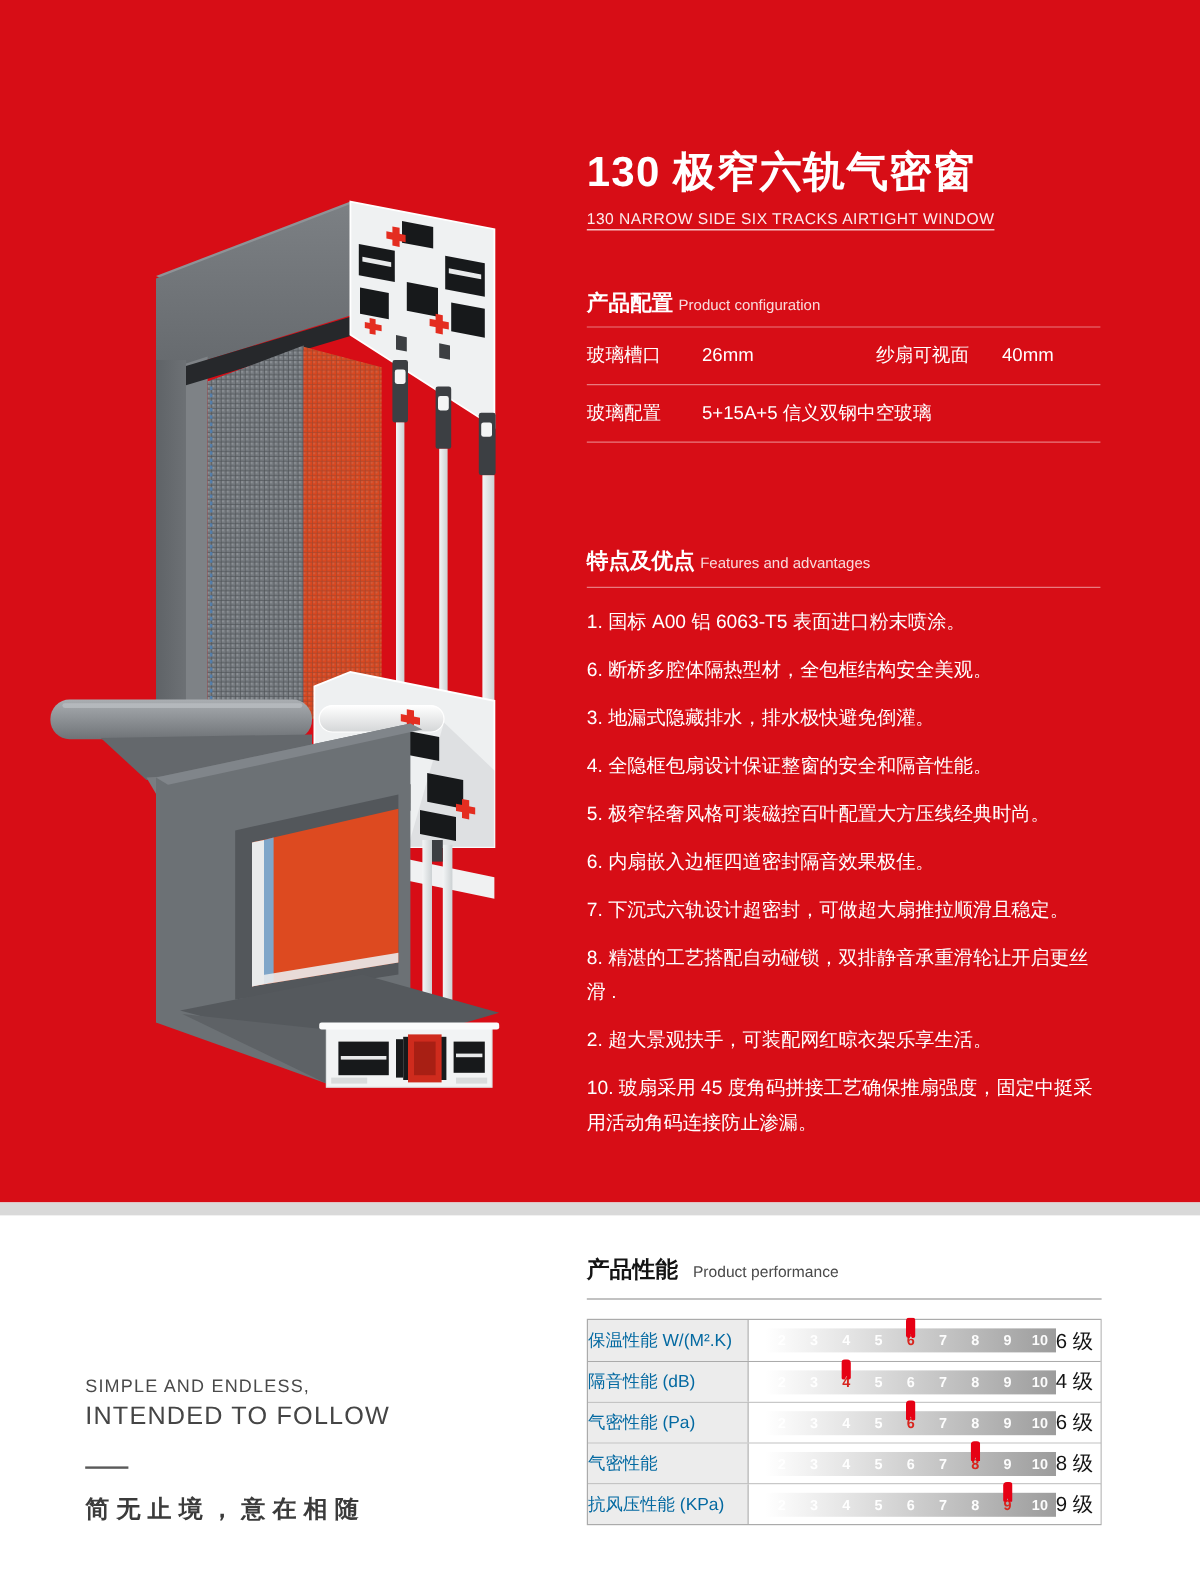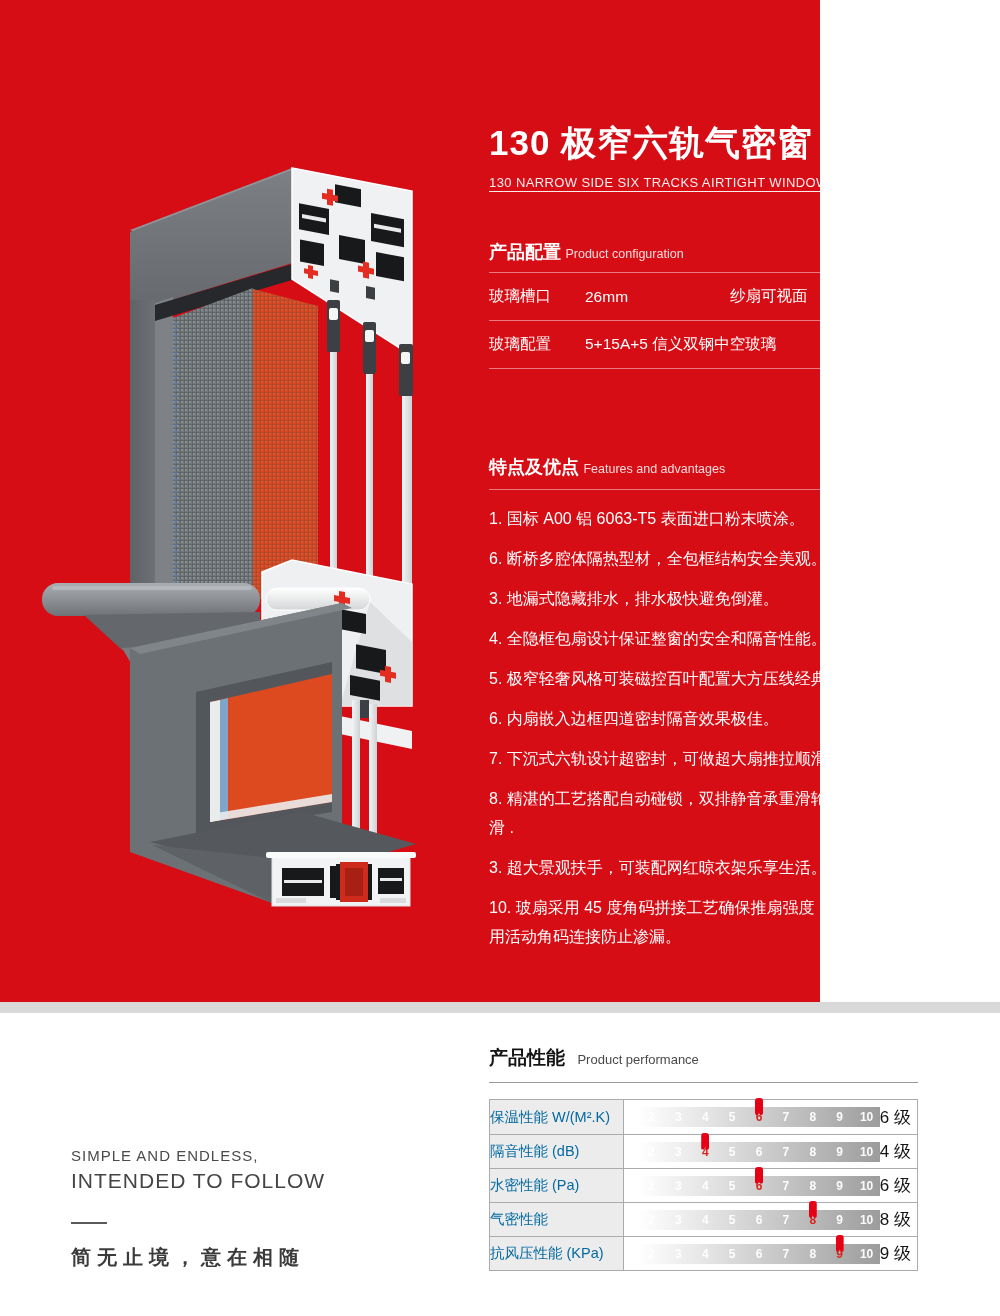"130 极窄六轨气密窗" .red-section { width: 820px -> 1000px }
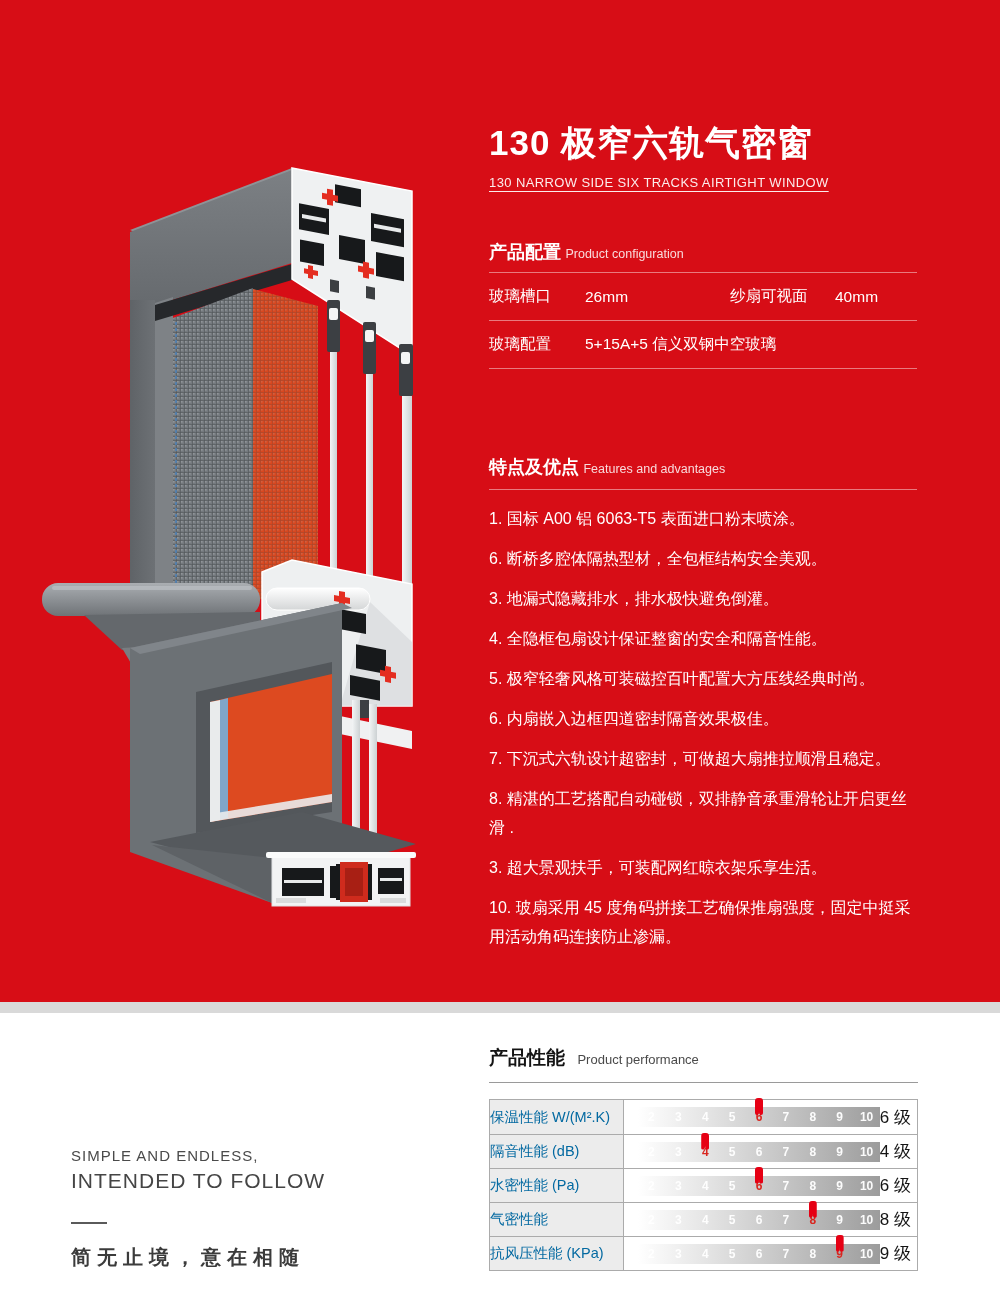"3. 超大景观扶手，可装配网红晾衣架乐享生活。" div.feature-item { text: 3 -> 2 }
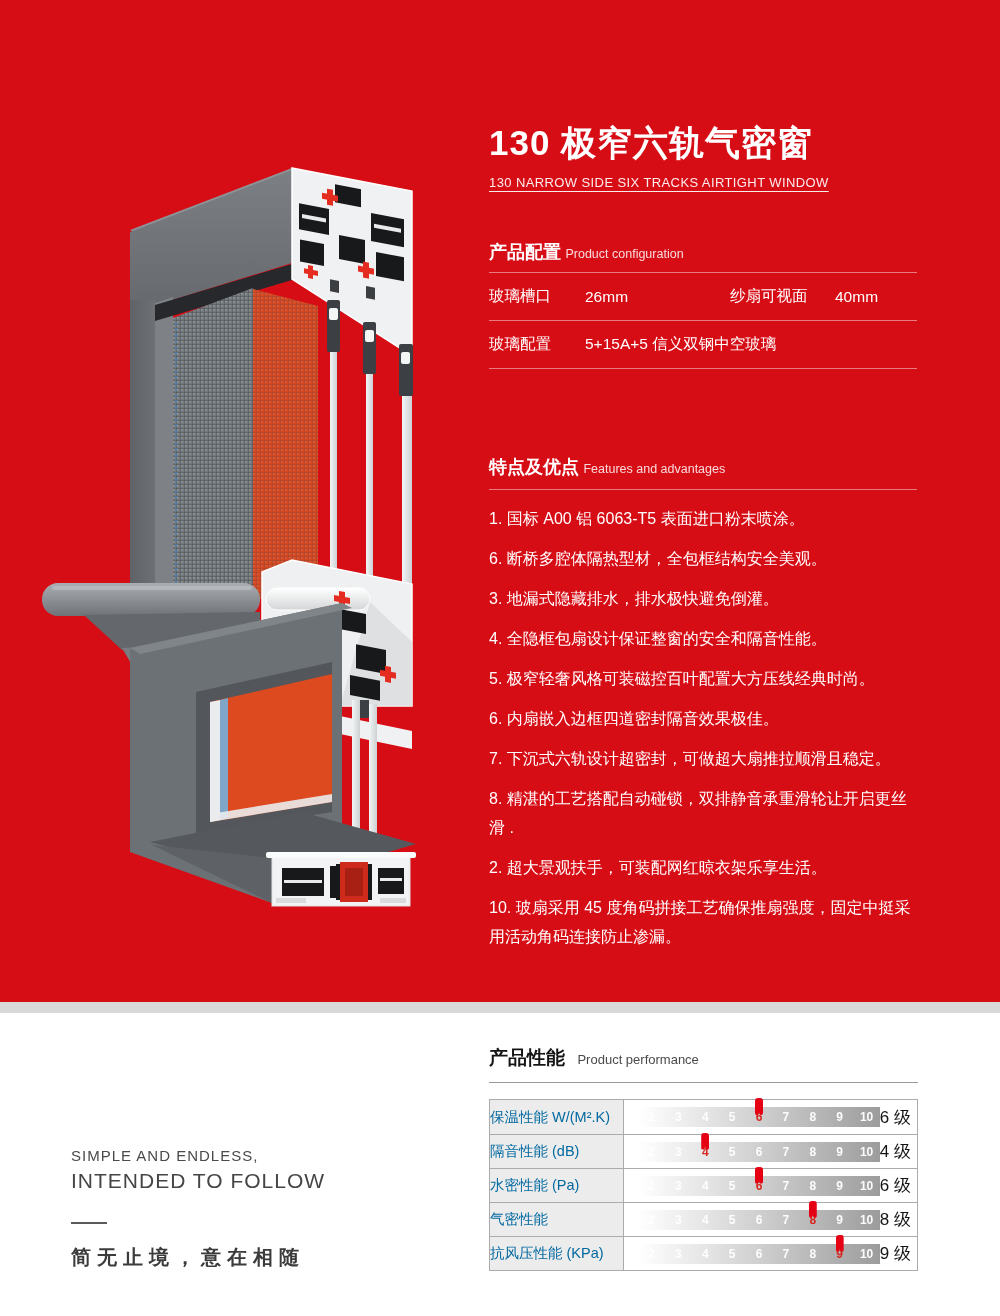"水密性能 (Pa)" div.perf-label { text: 水 -> 气 }
